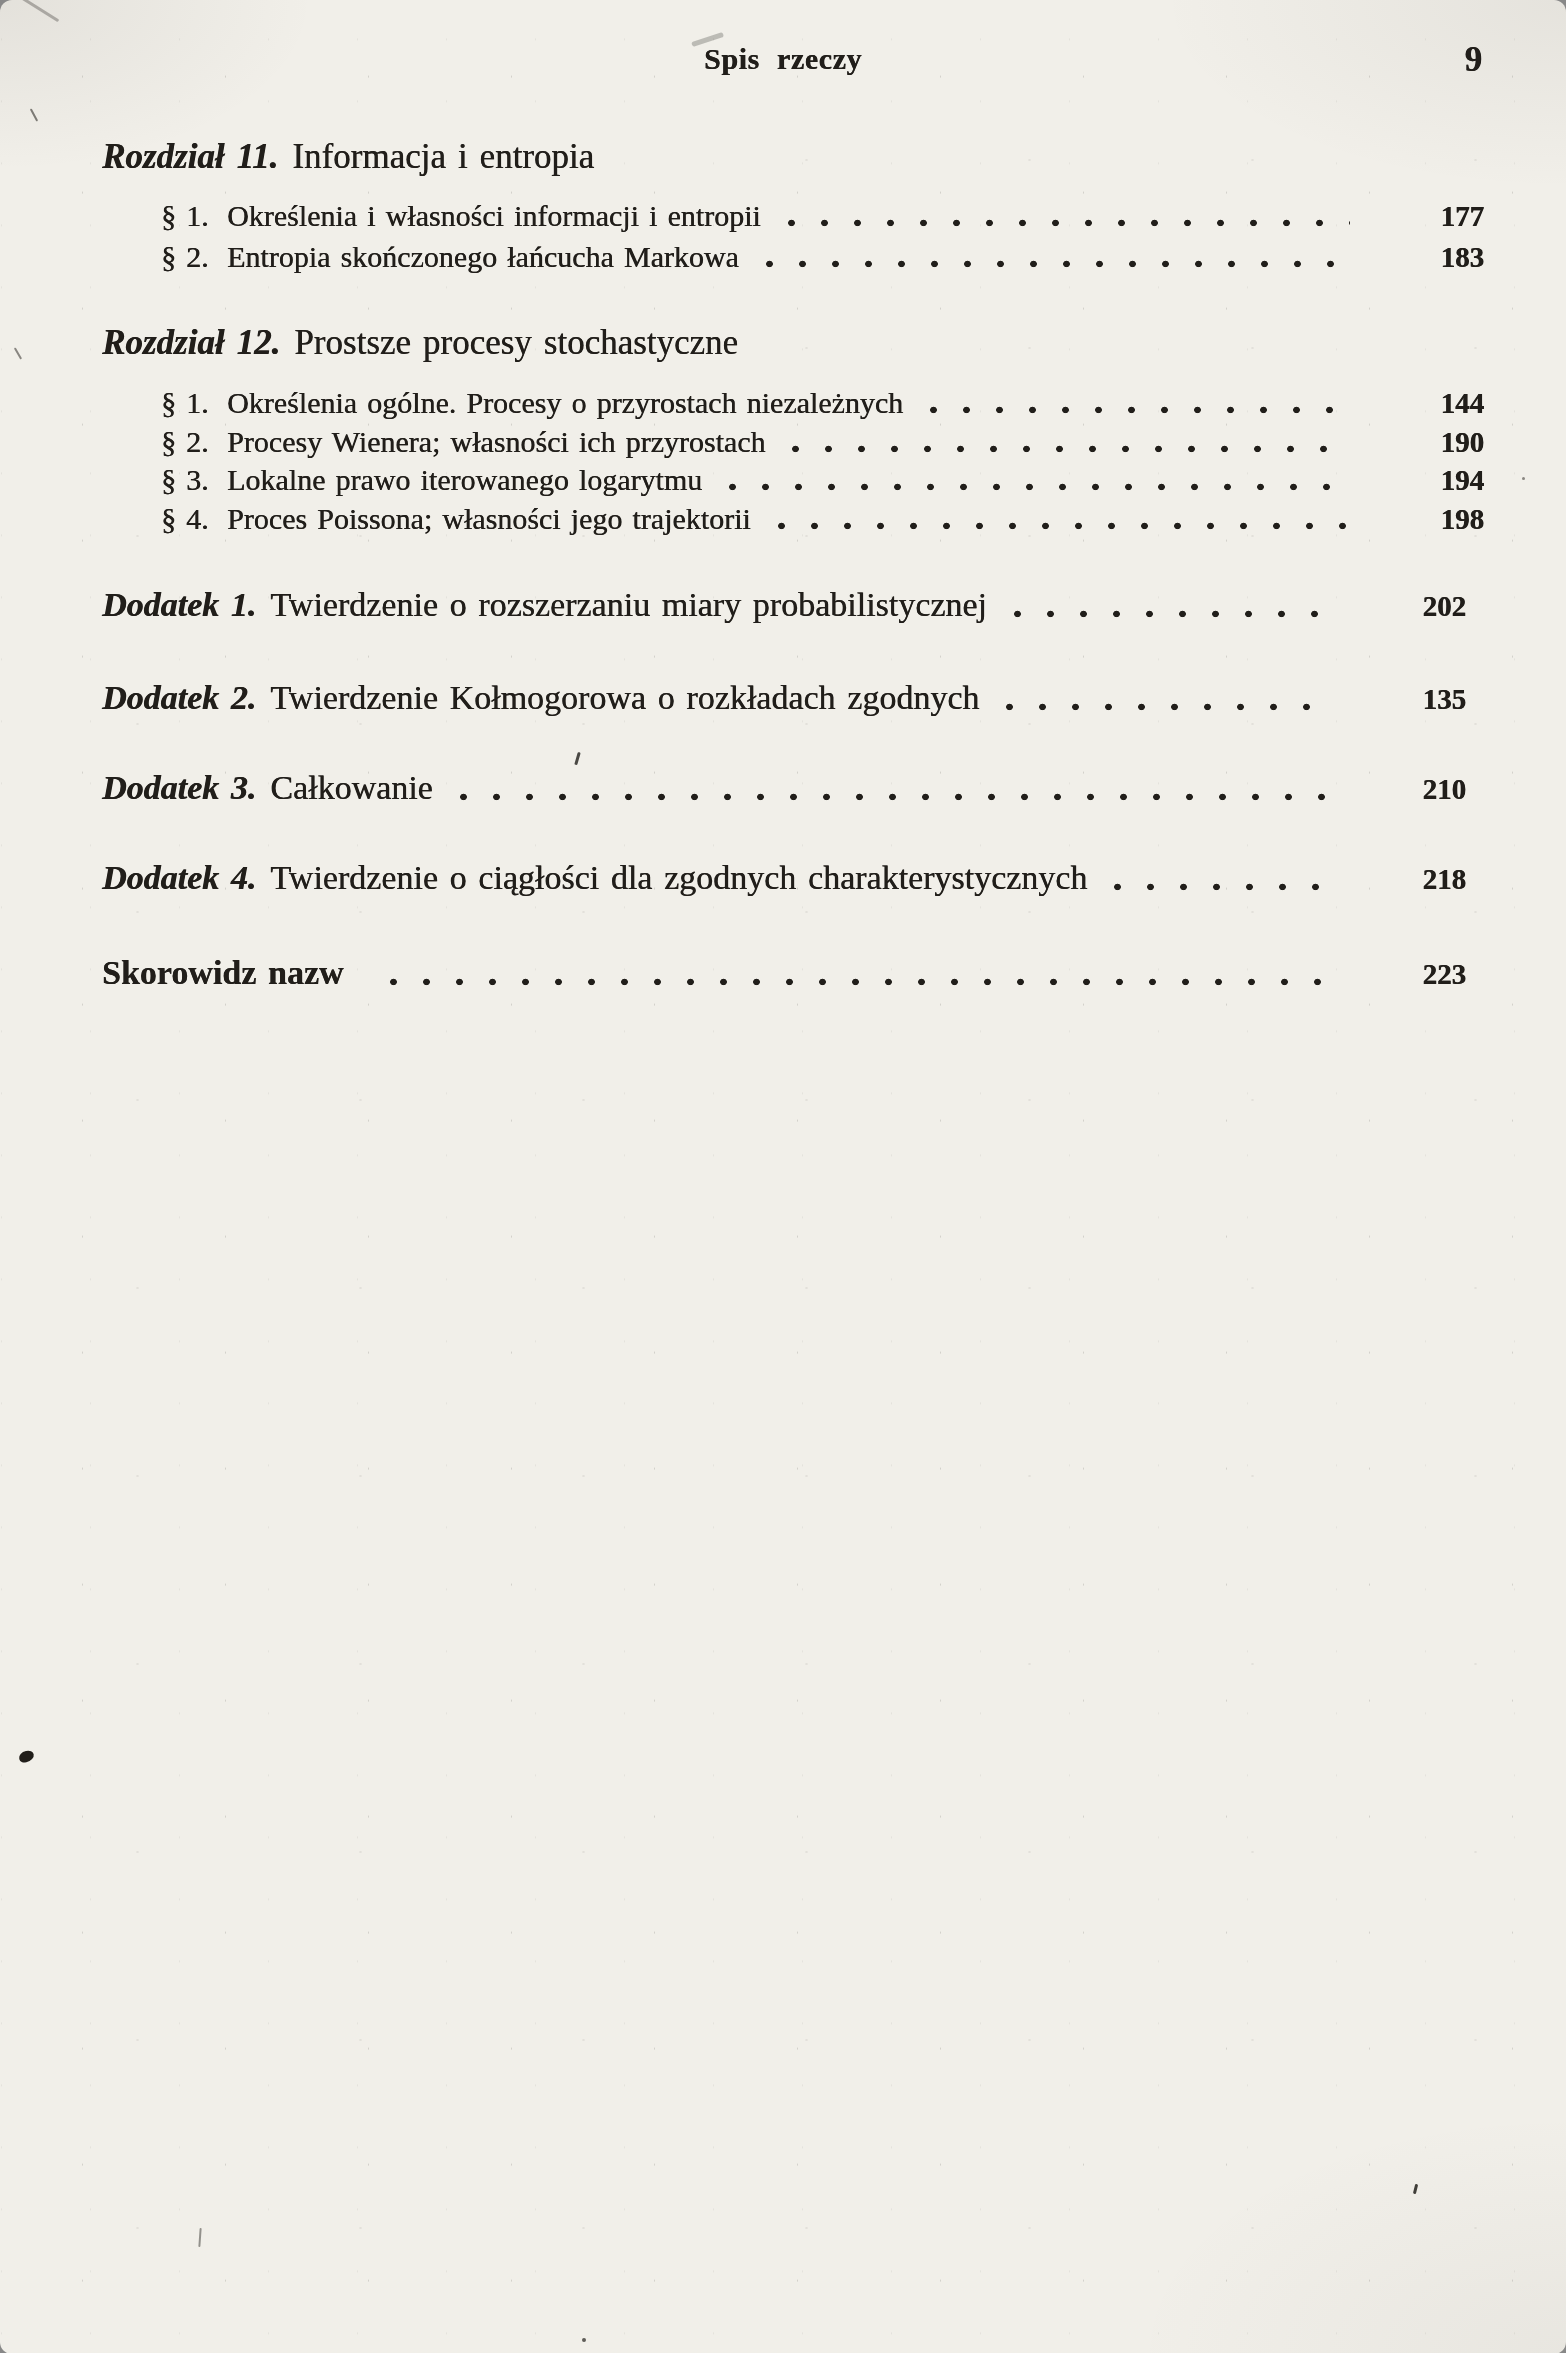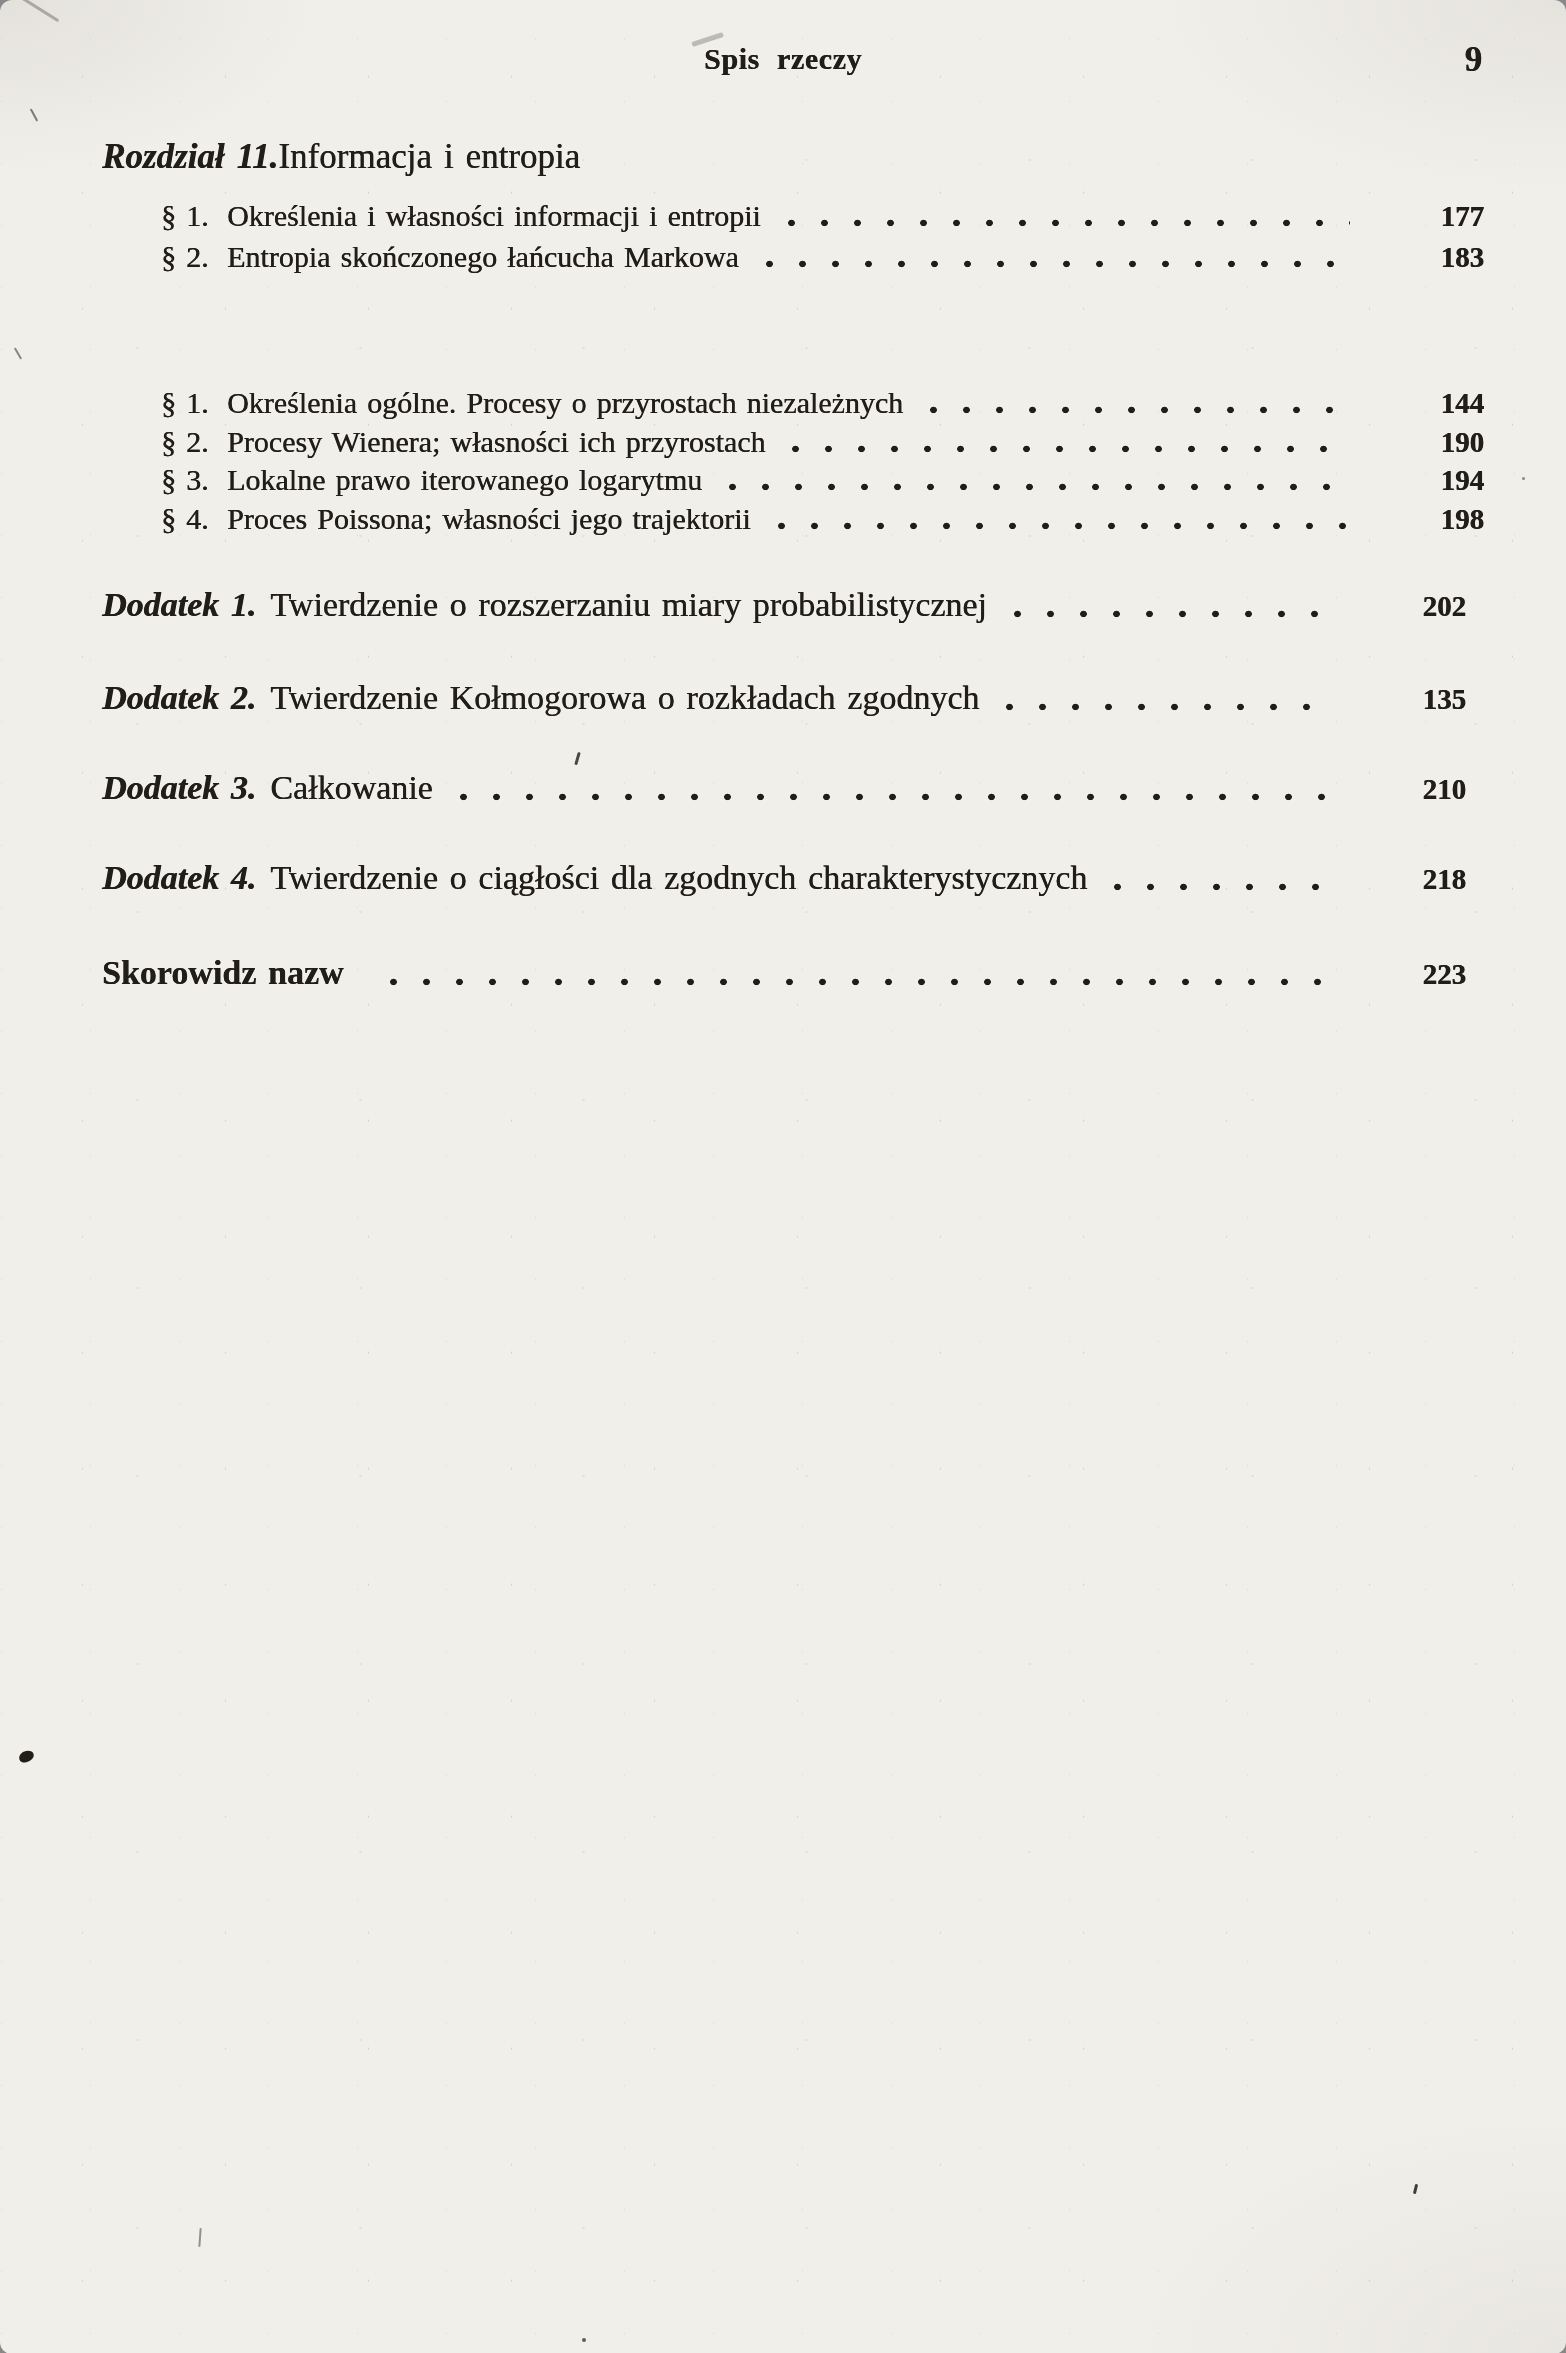"Rozdział 11." .heading .hpfx { margin-right: none -> 14px }
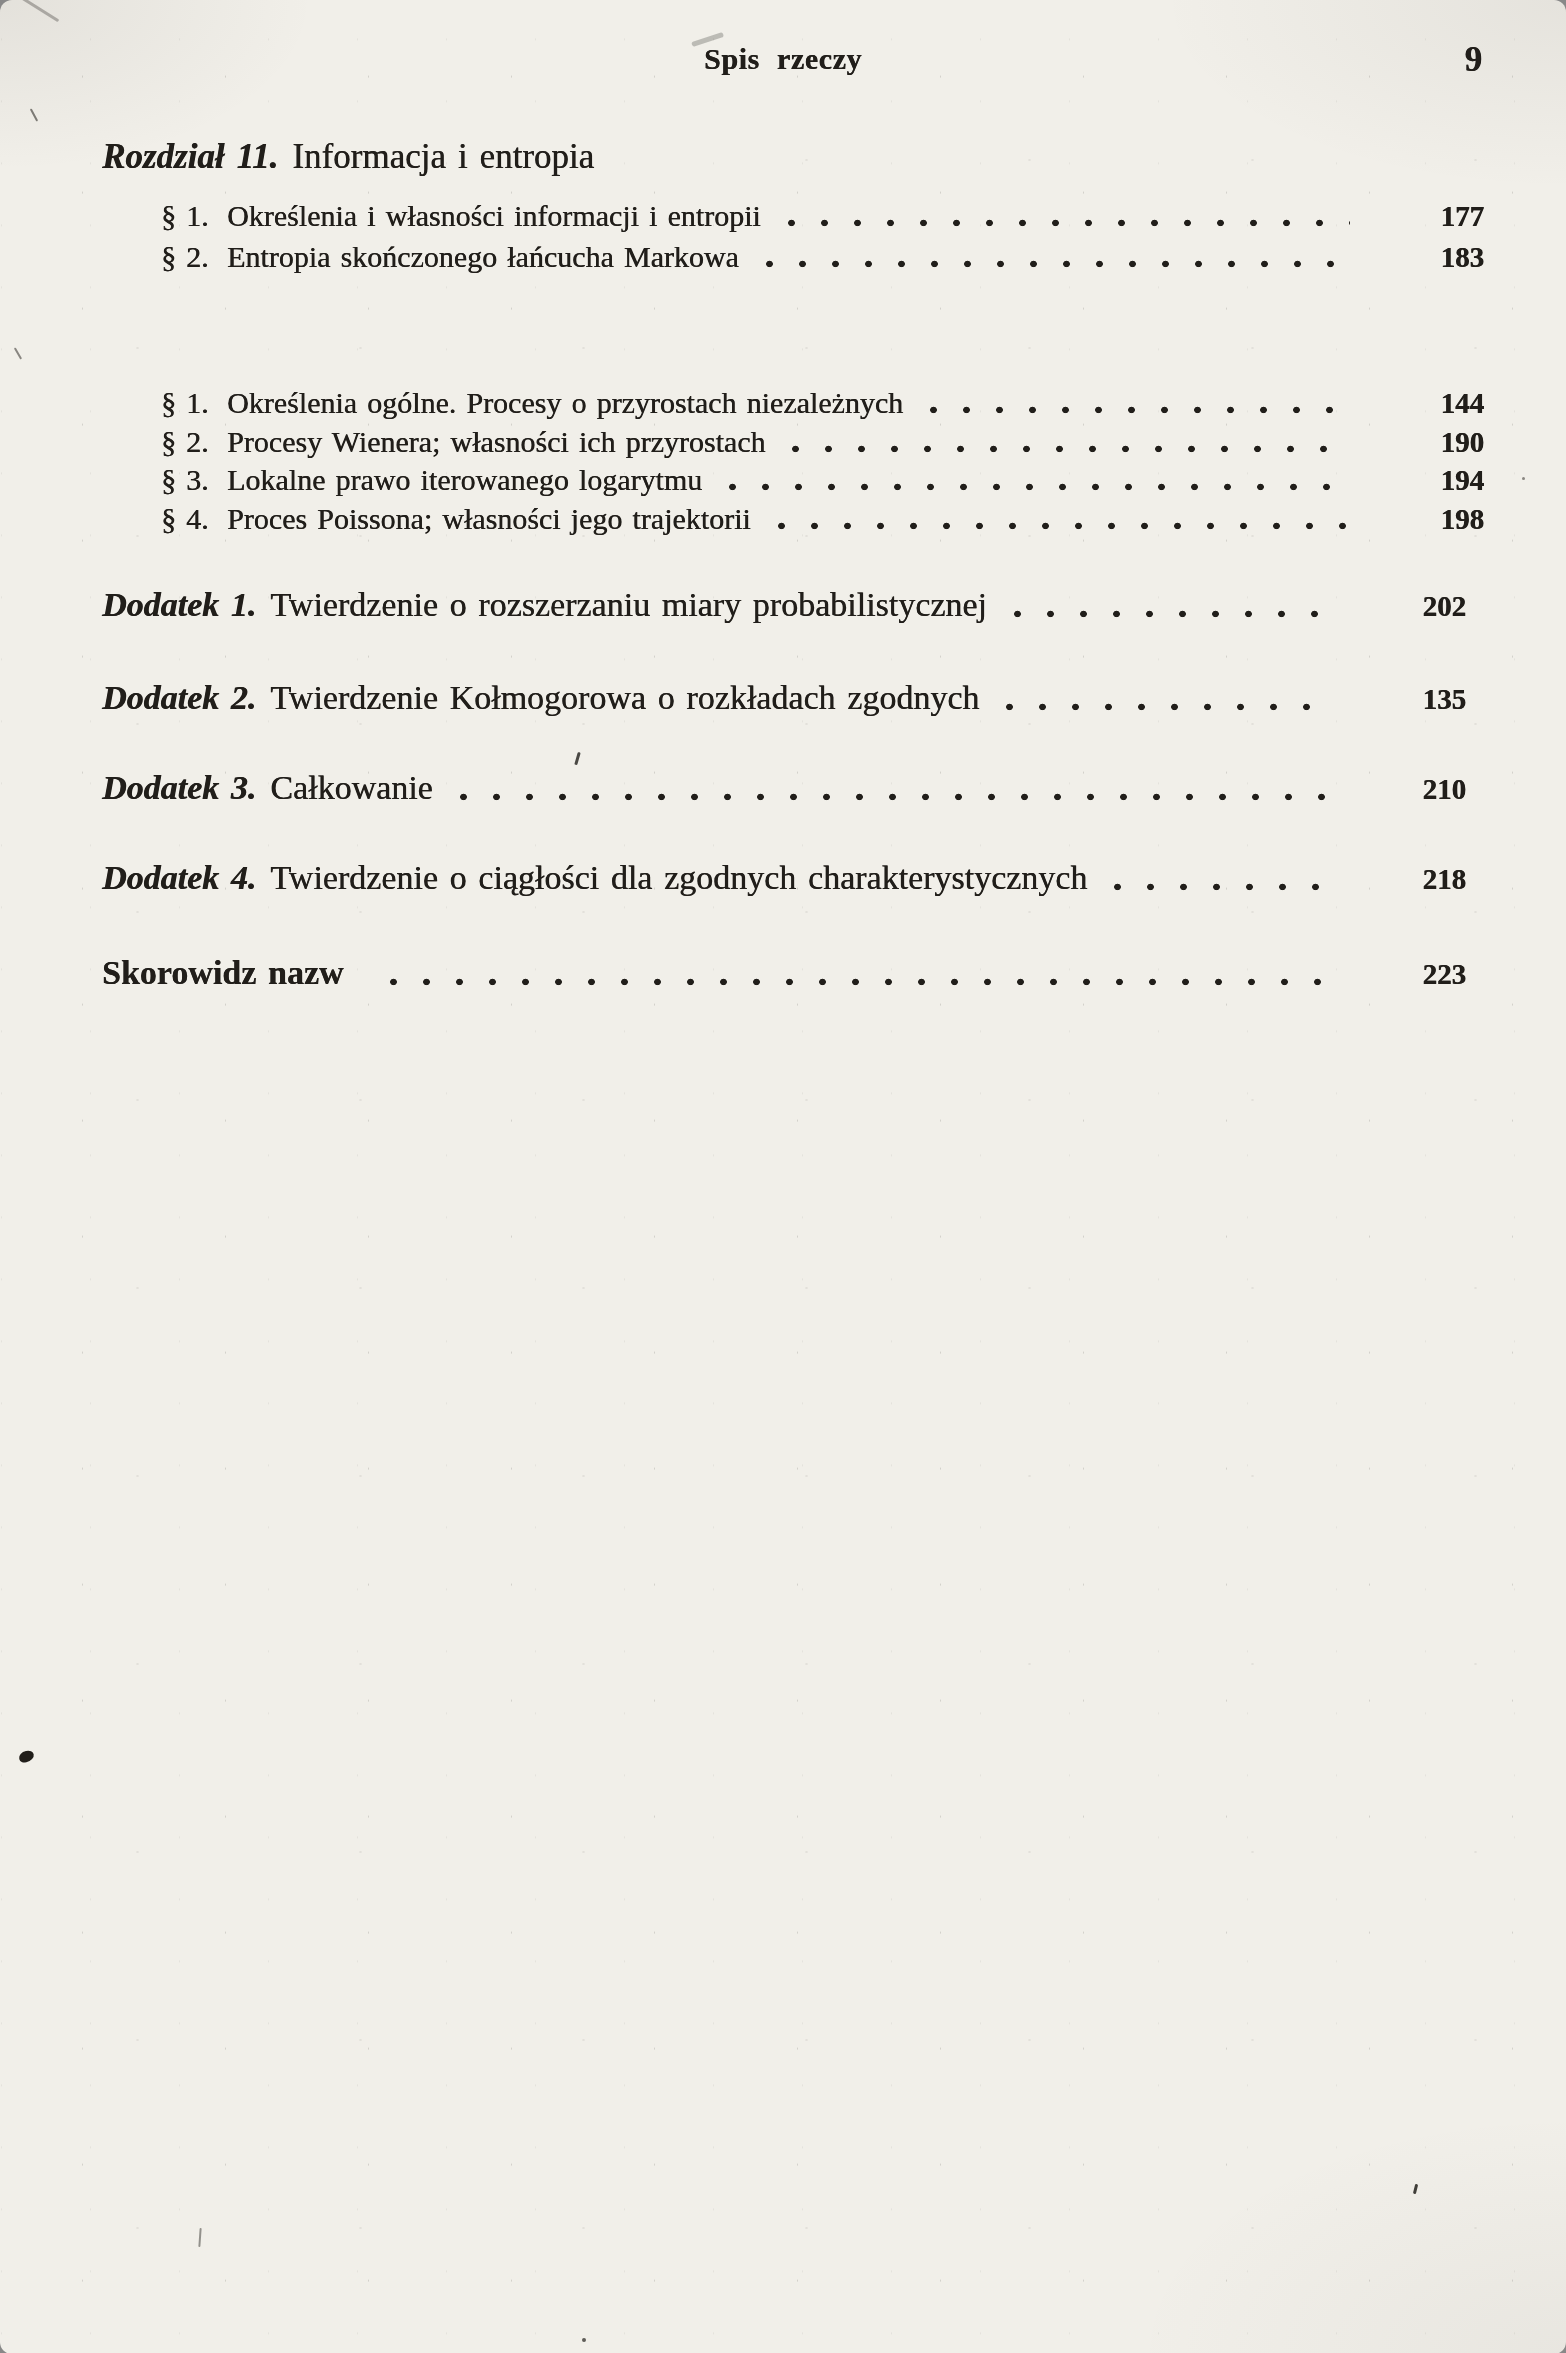"Rozdział 12." div.row { html: none -> <div> <span>Rozdział 12.</span> <span>Prostsze procesy stochastyczne</span> </div> }
